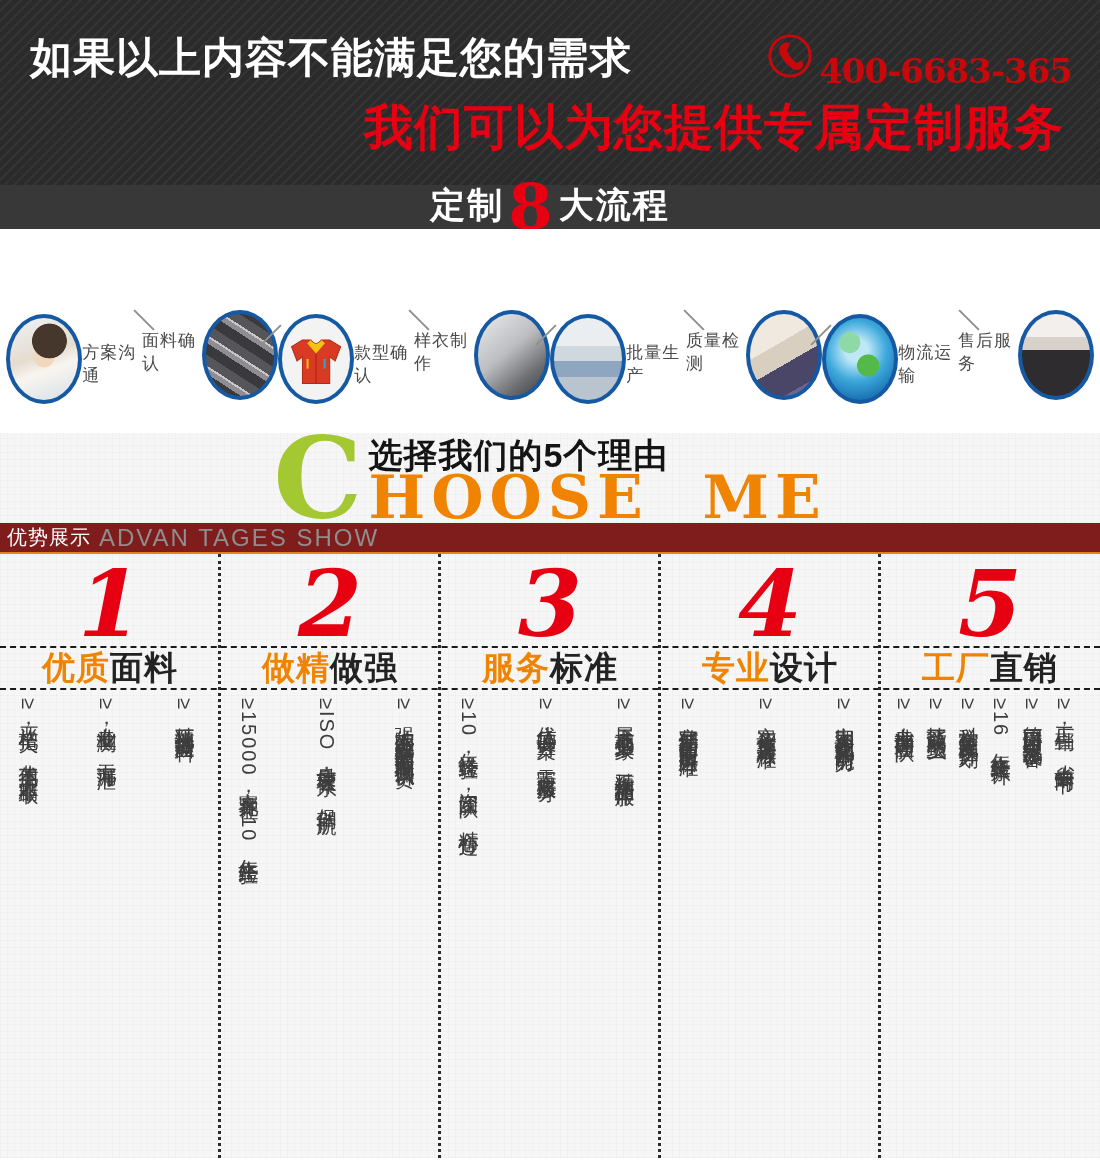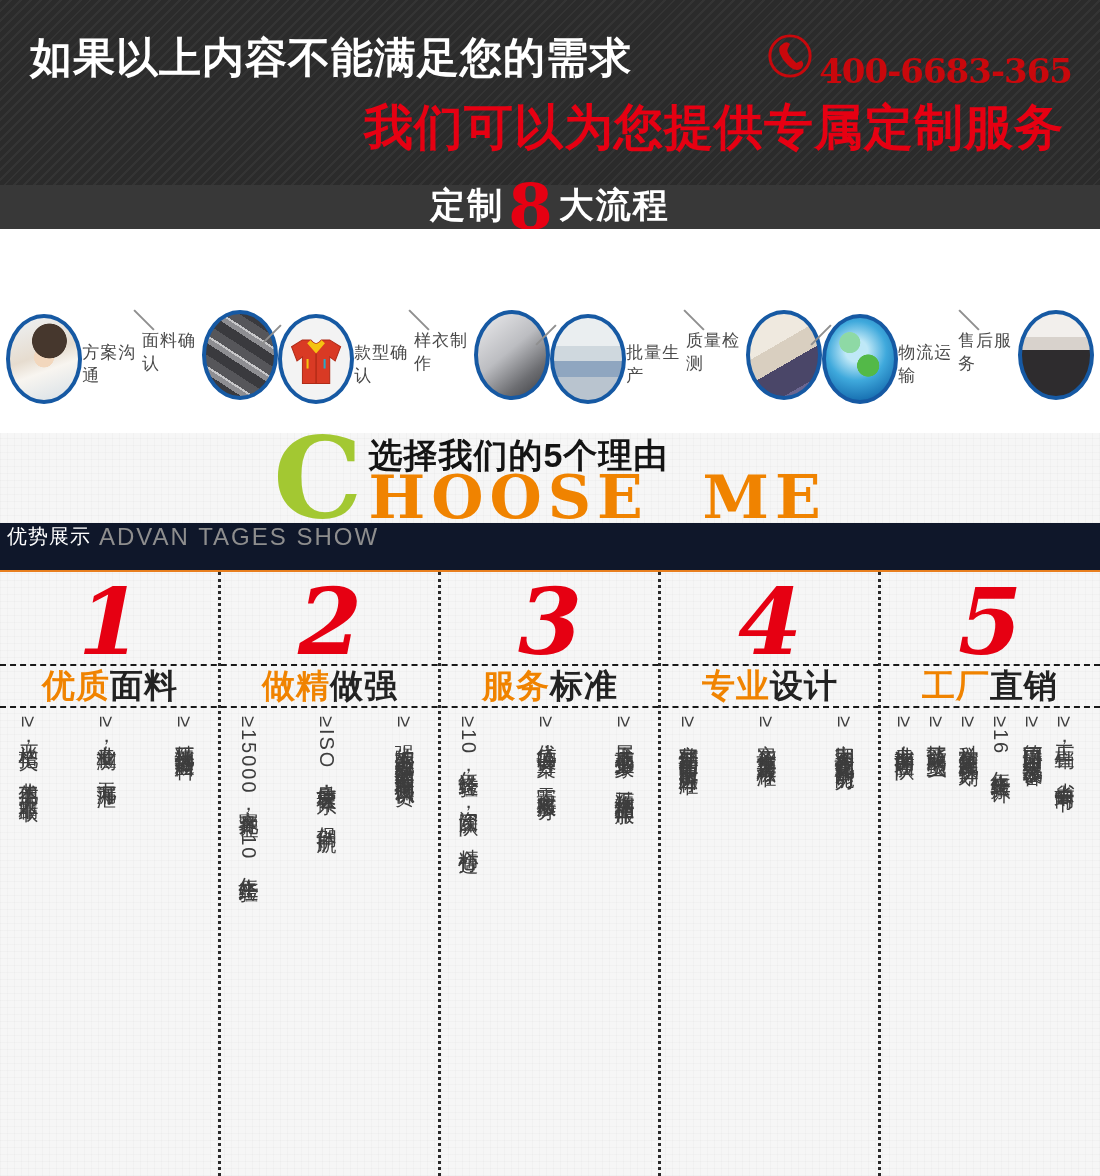"优势展示" .adv-bar { align-items: none -> center; background: #0f172a -> #7f1d1d; height: 49px -> 31px }
